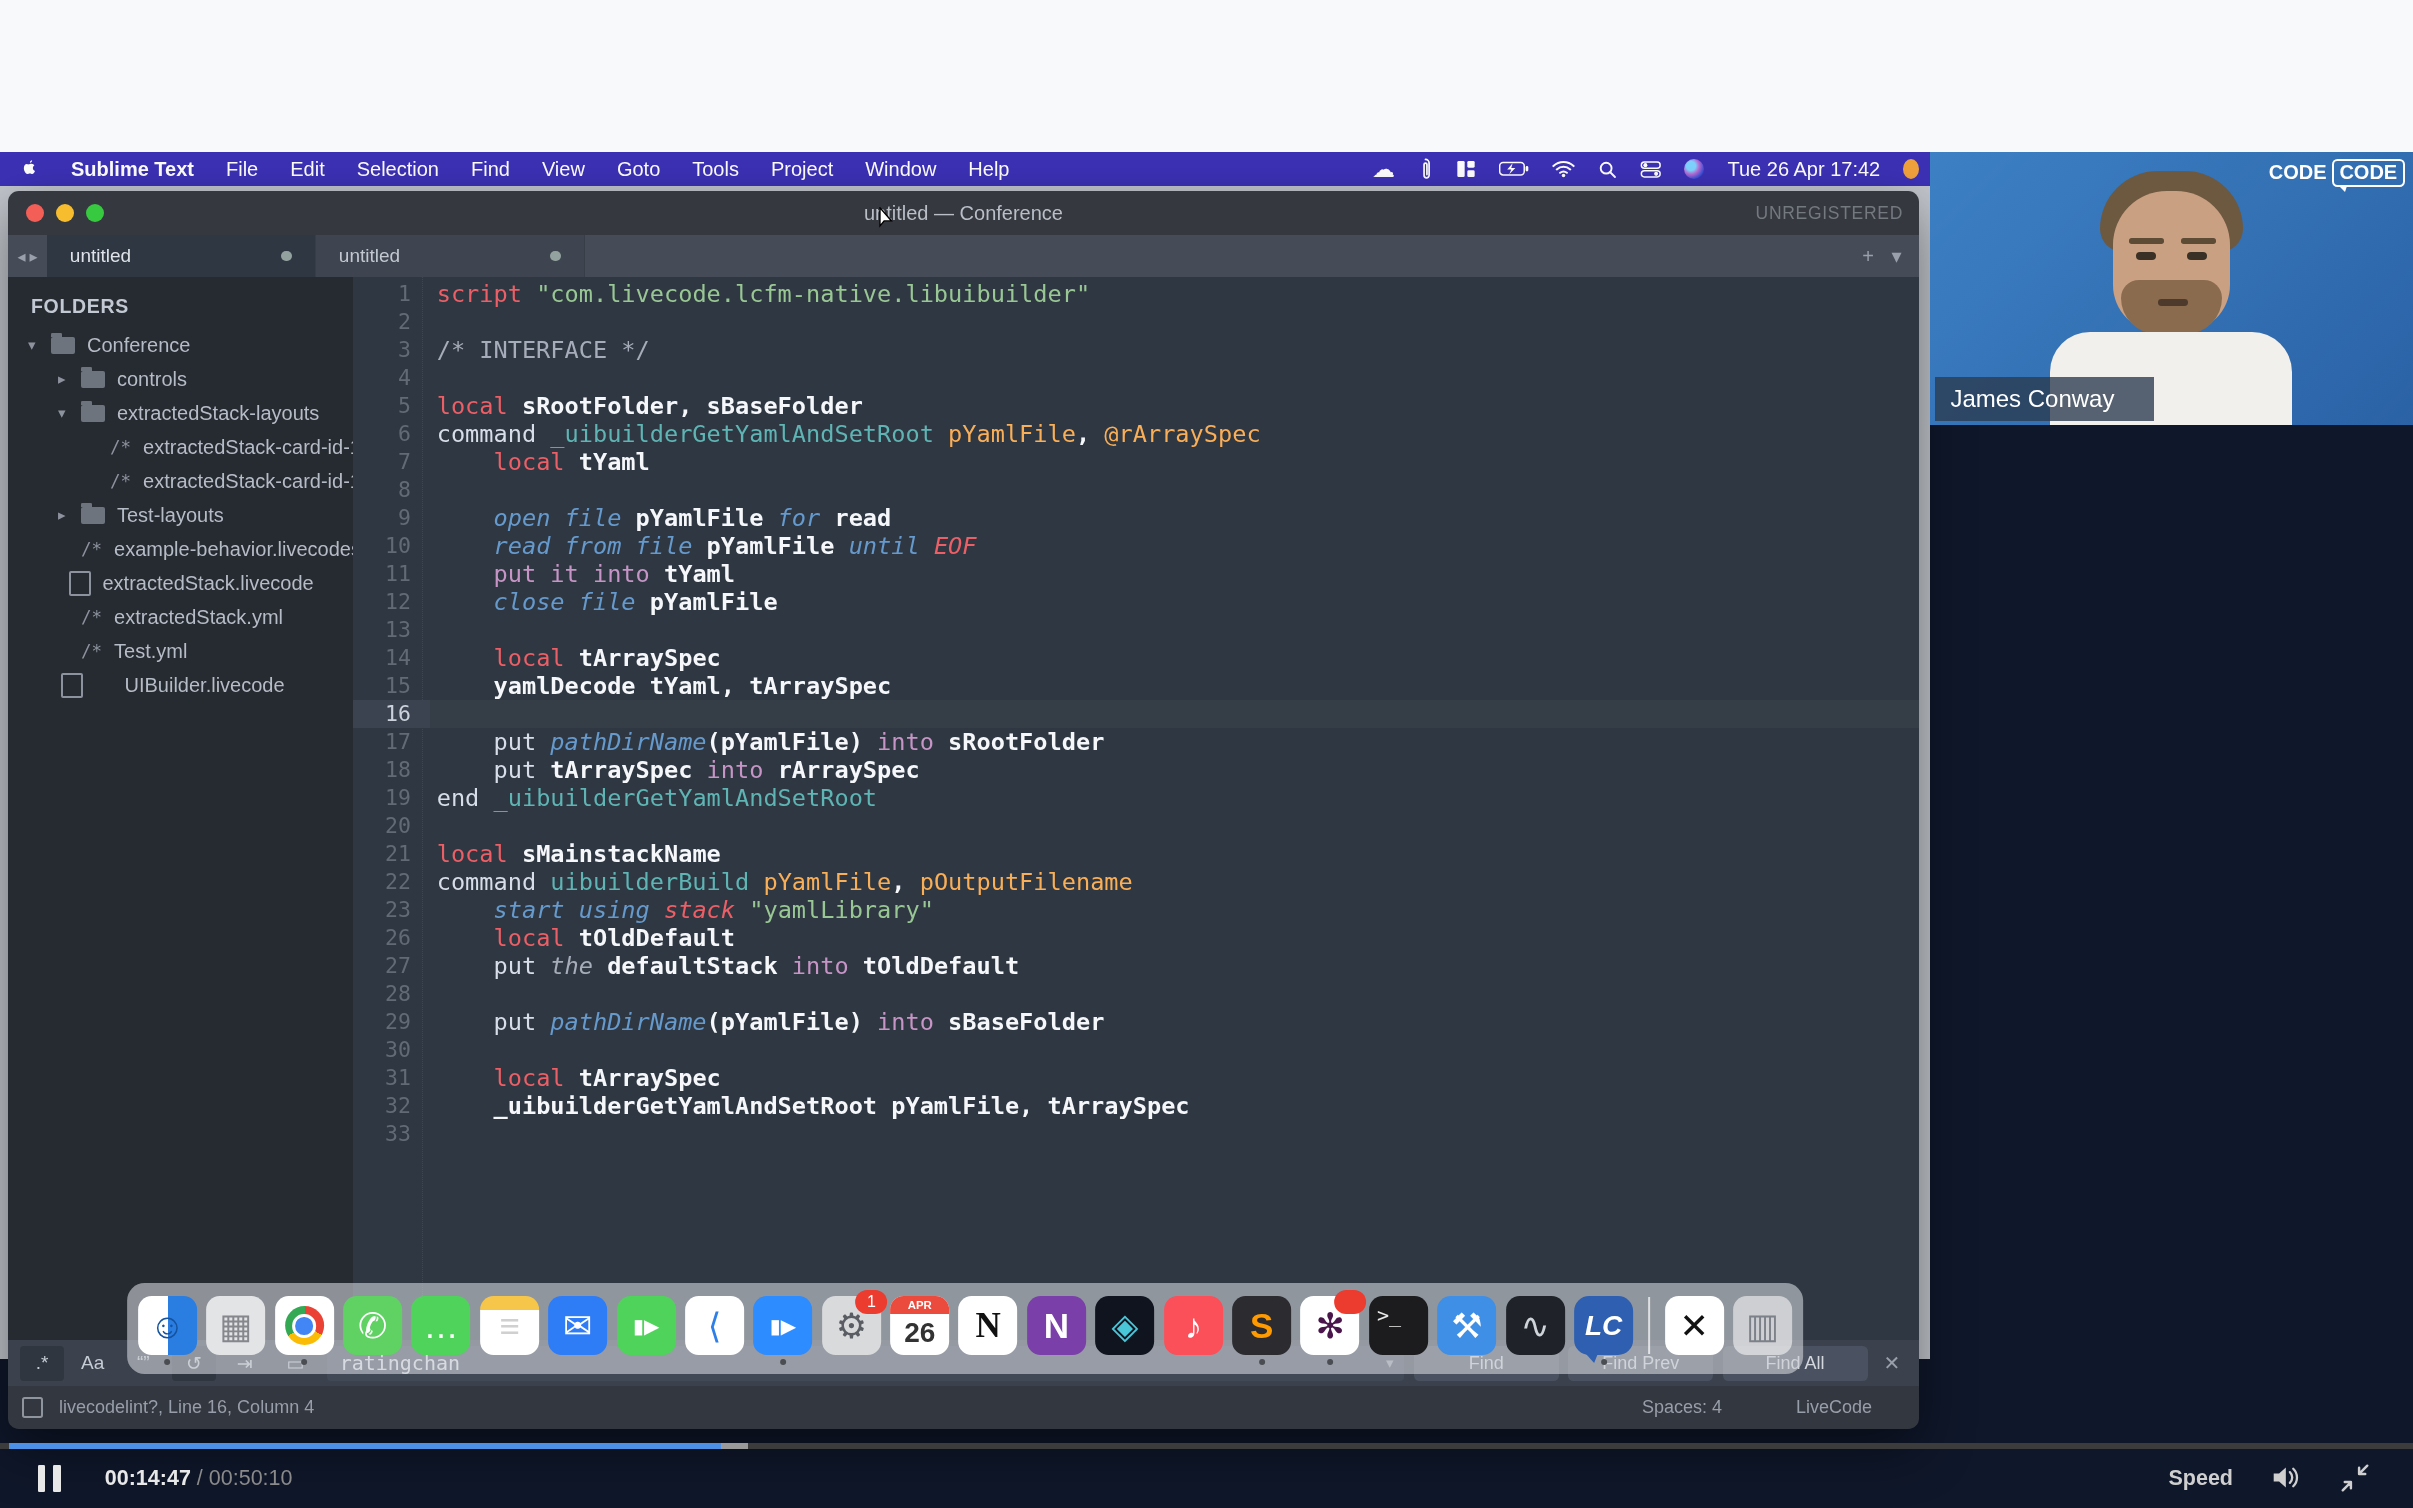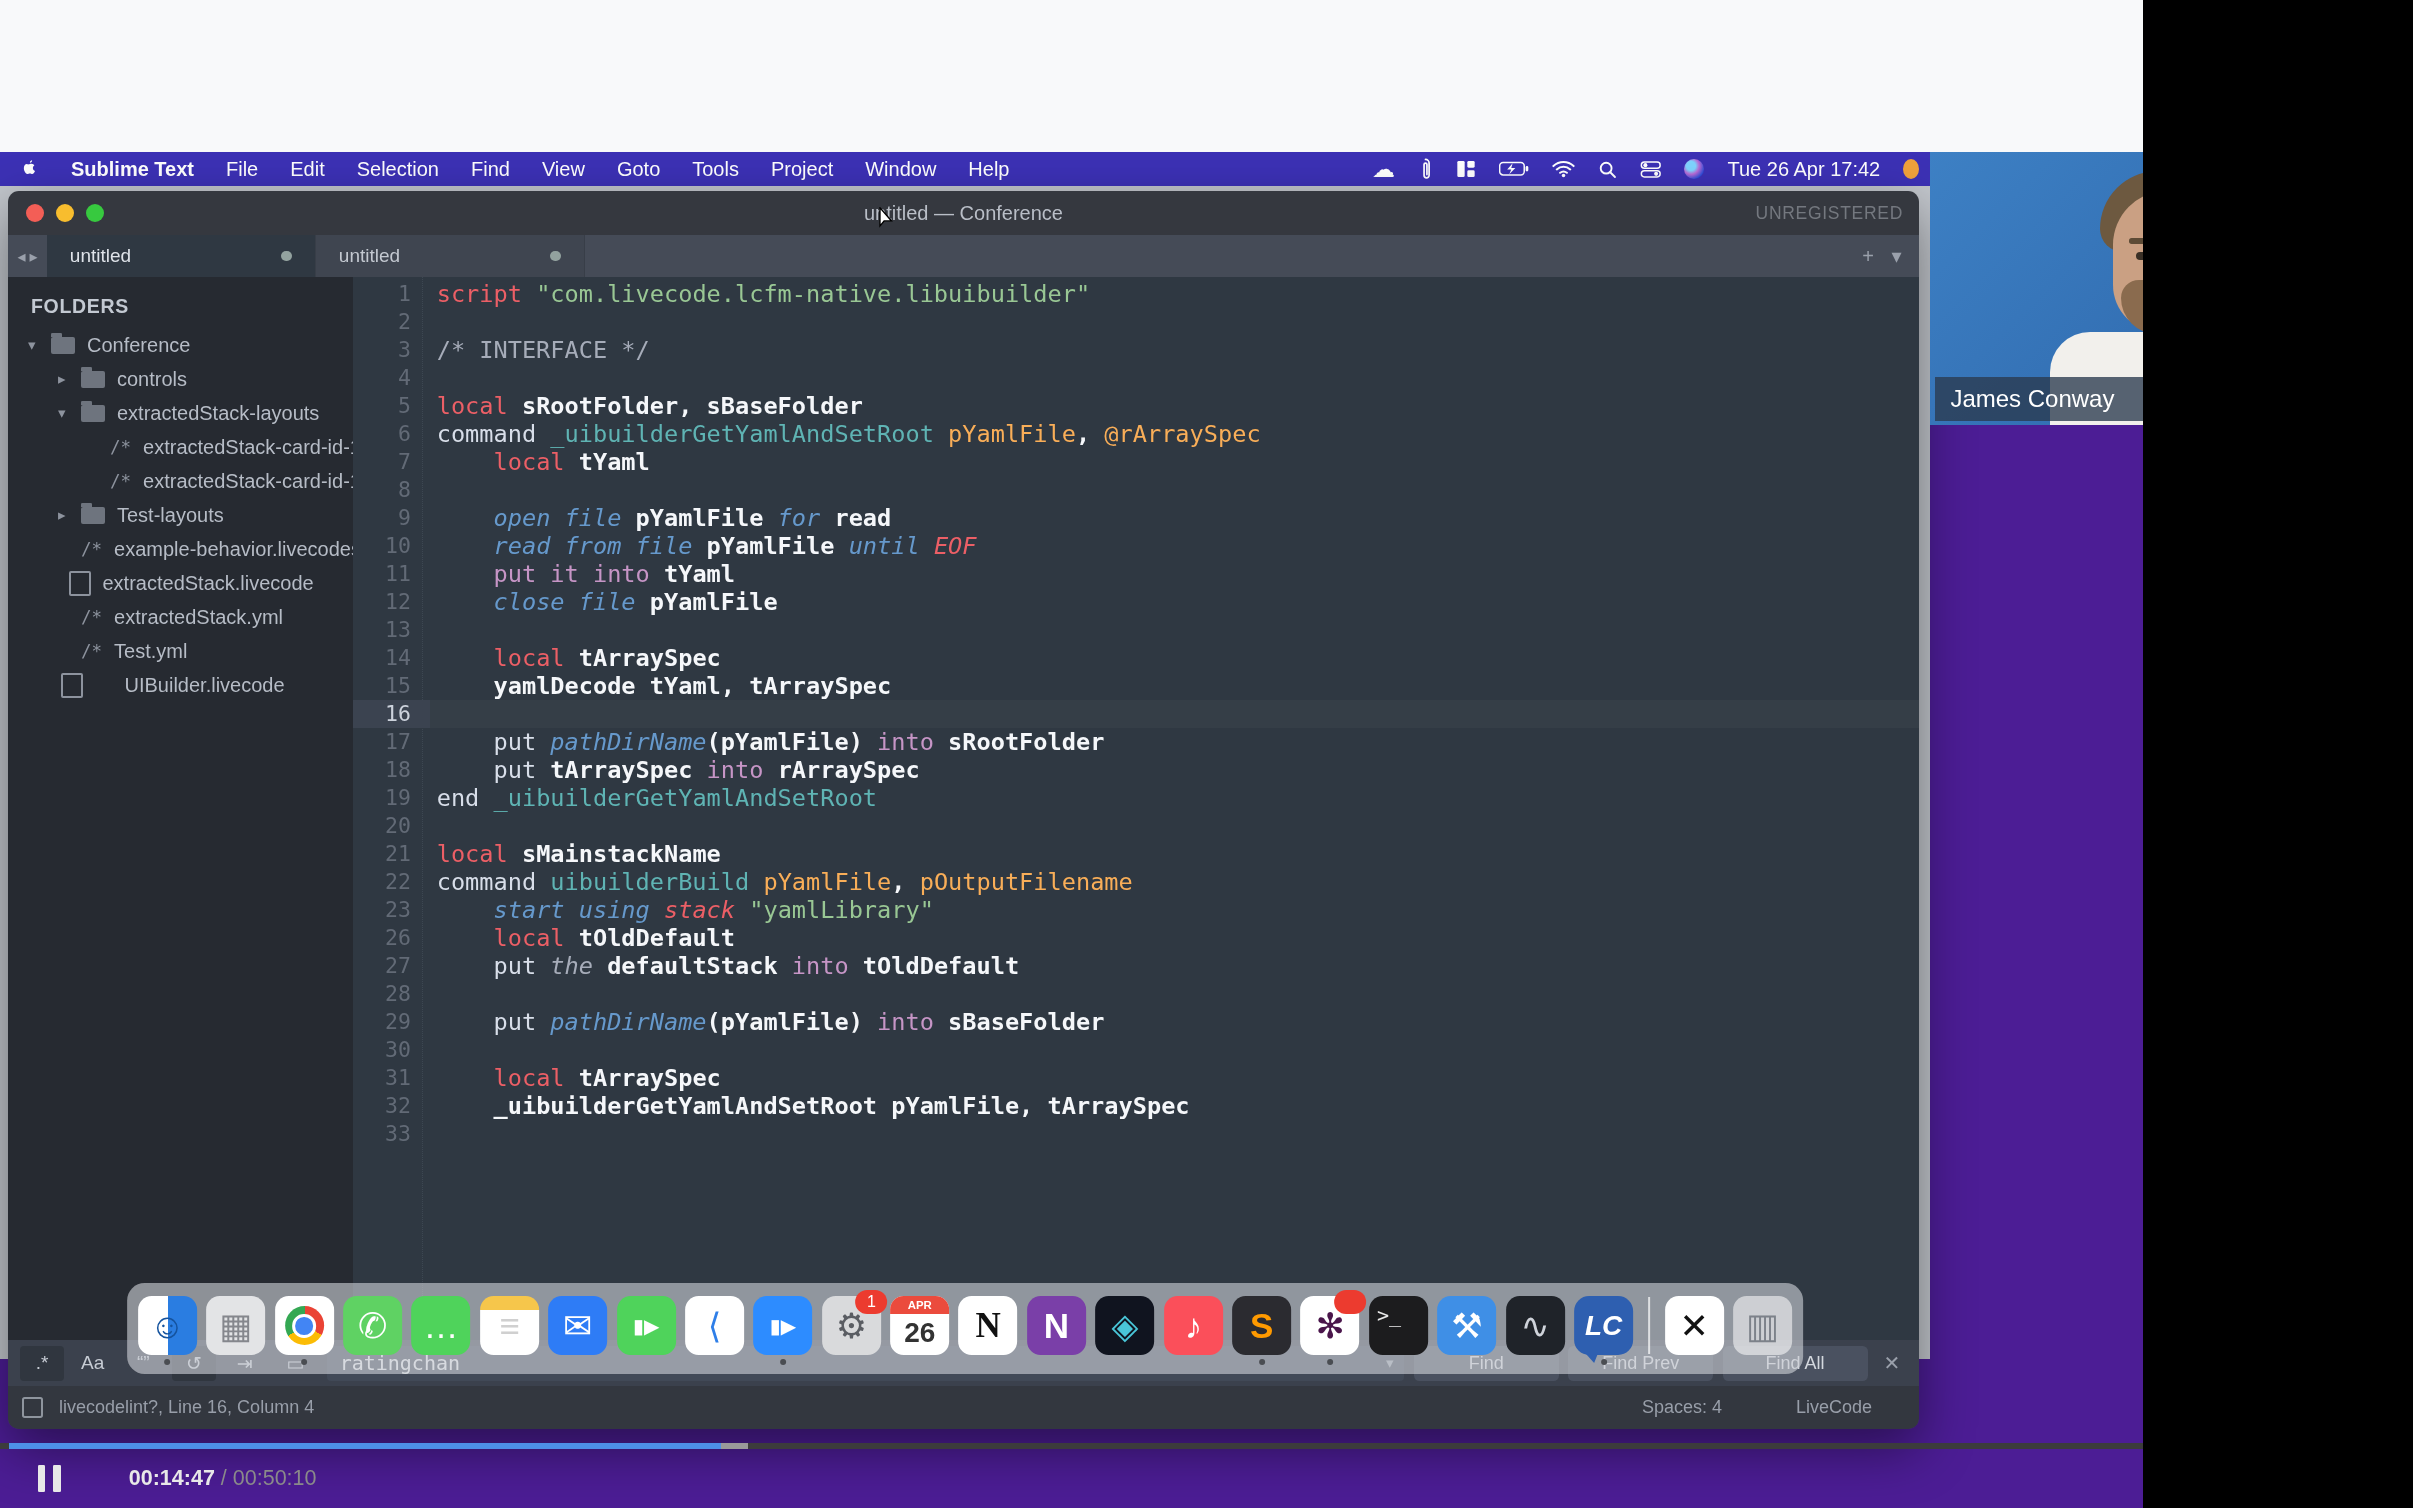"Sublime Text File Edit Selection" #stage { background: #4c1d95 -> #0f172a; width: 2143px -> 2413px }
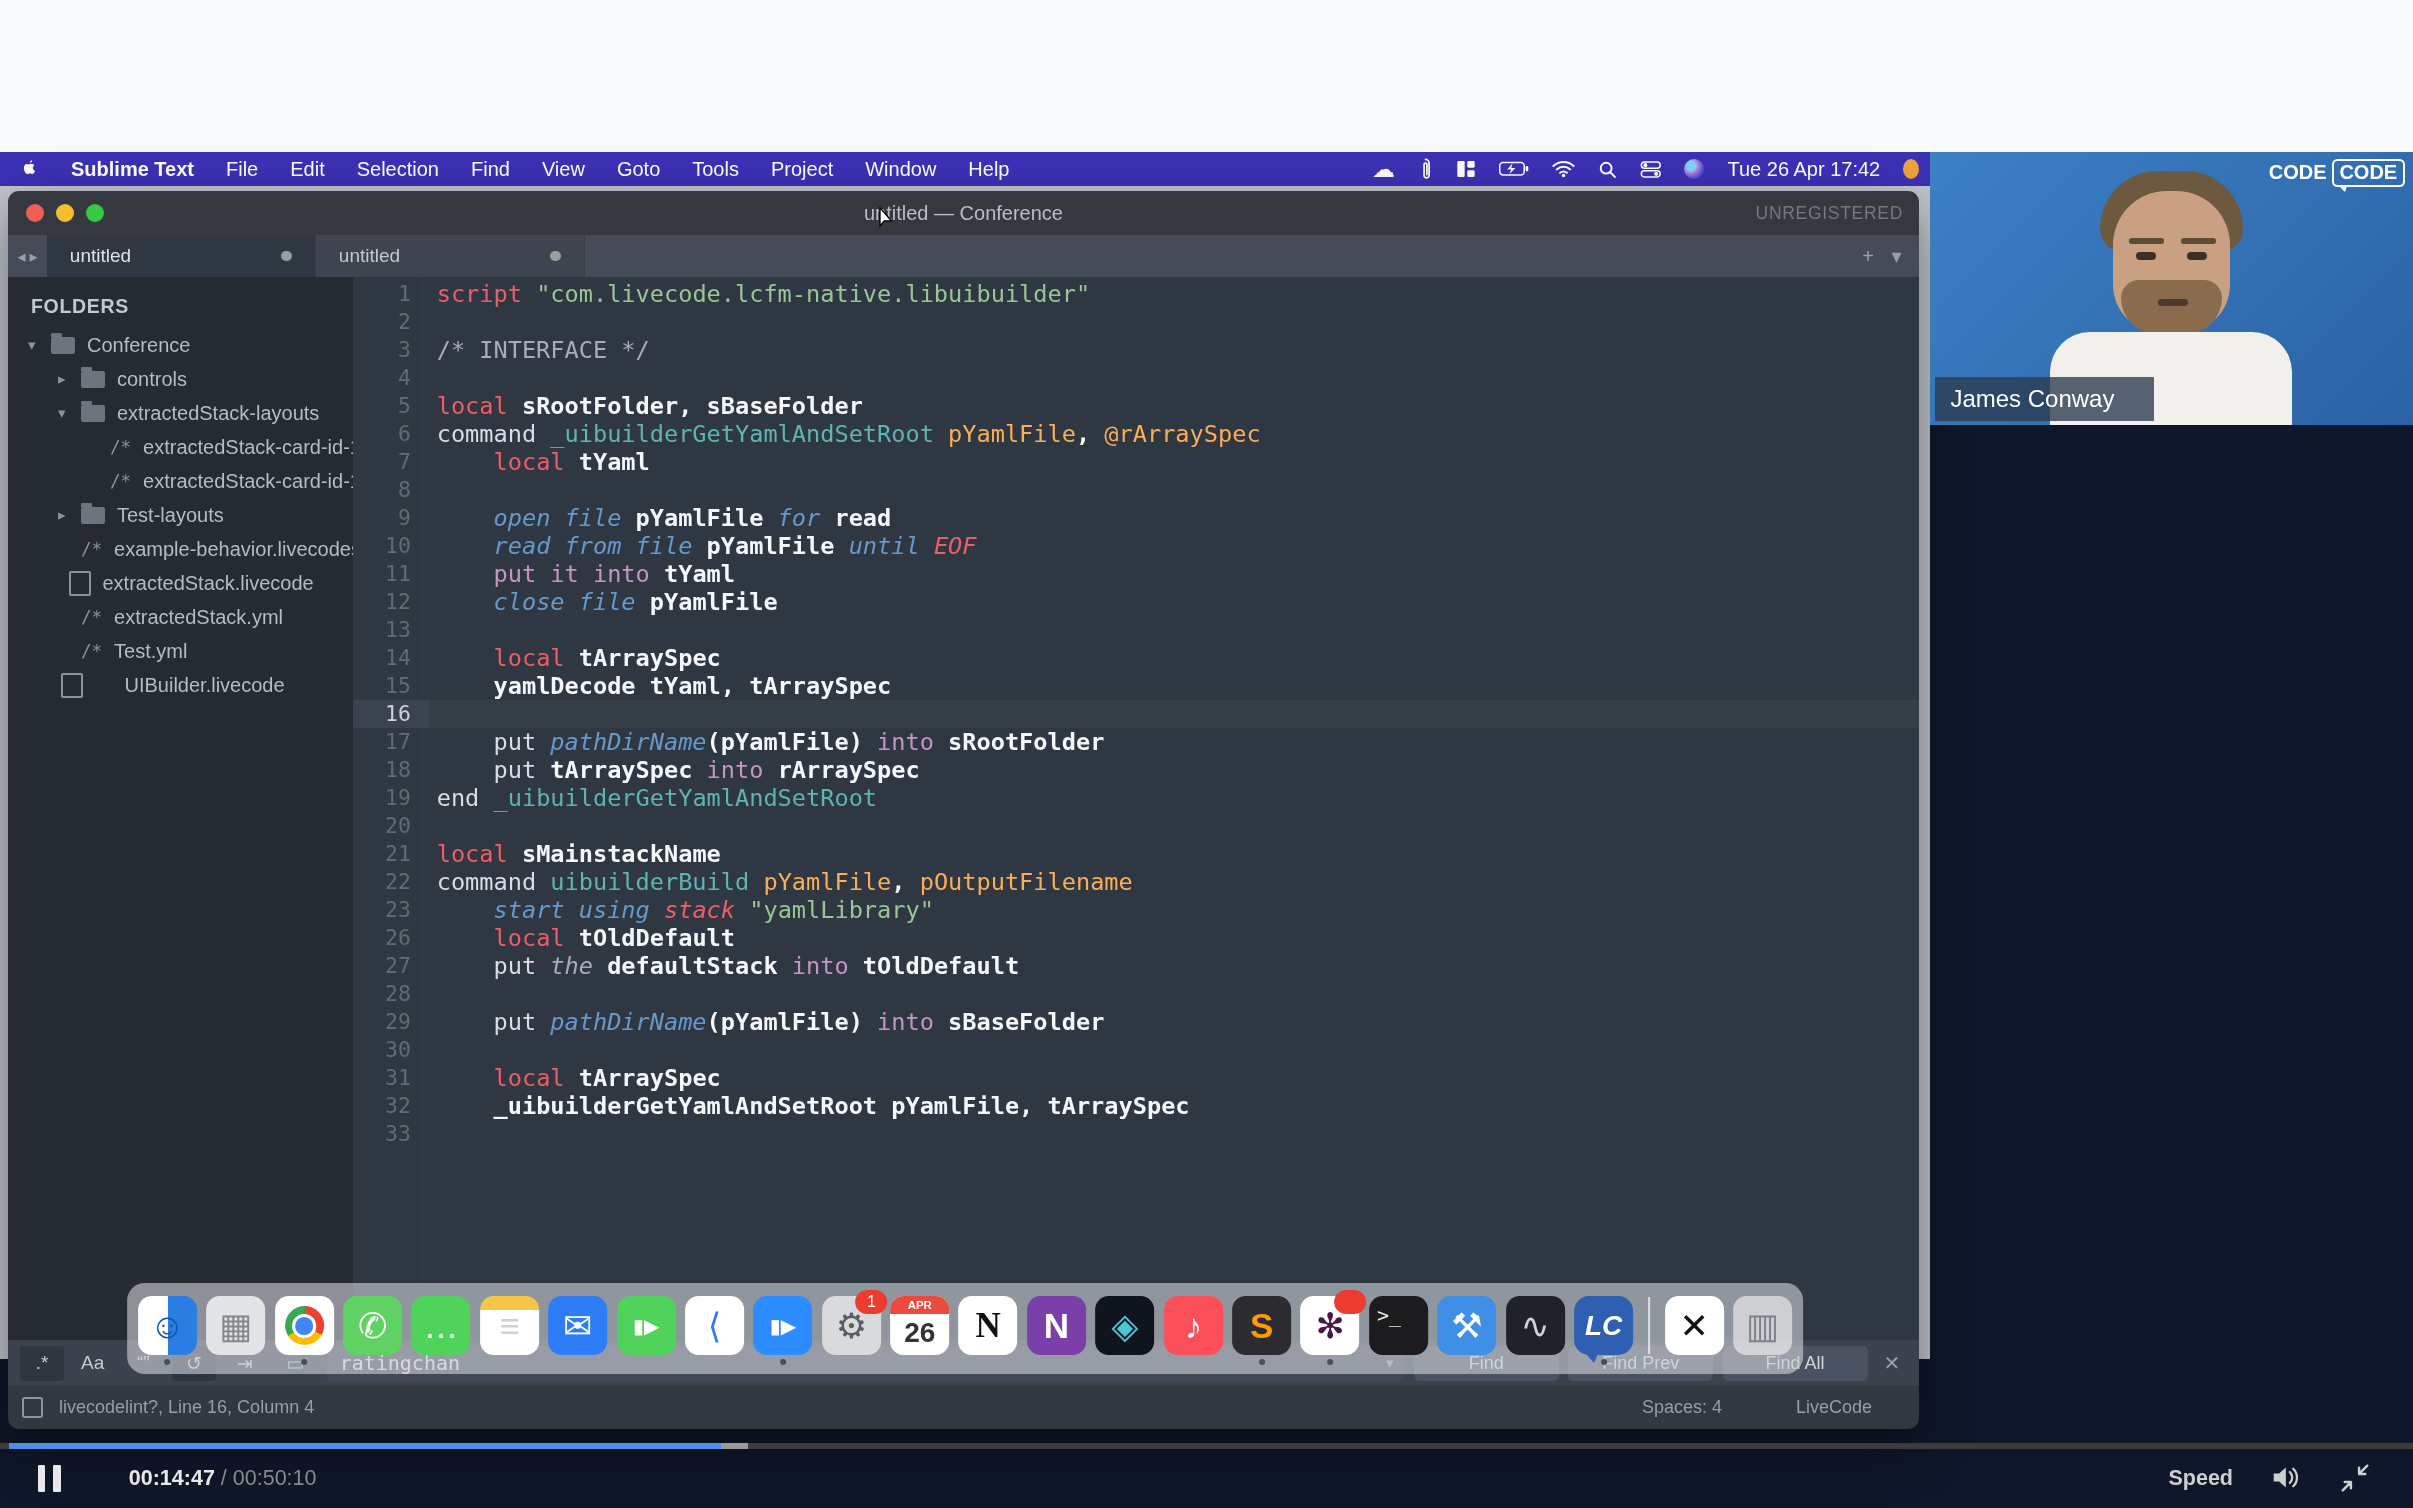"00:14:47 / 00:50:10" .time { margin-left: 68px -> 44px }
